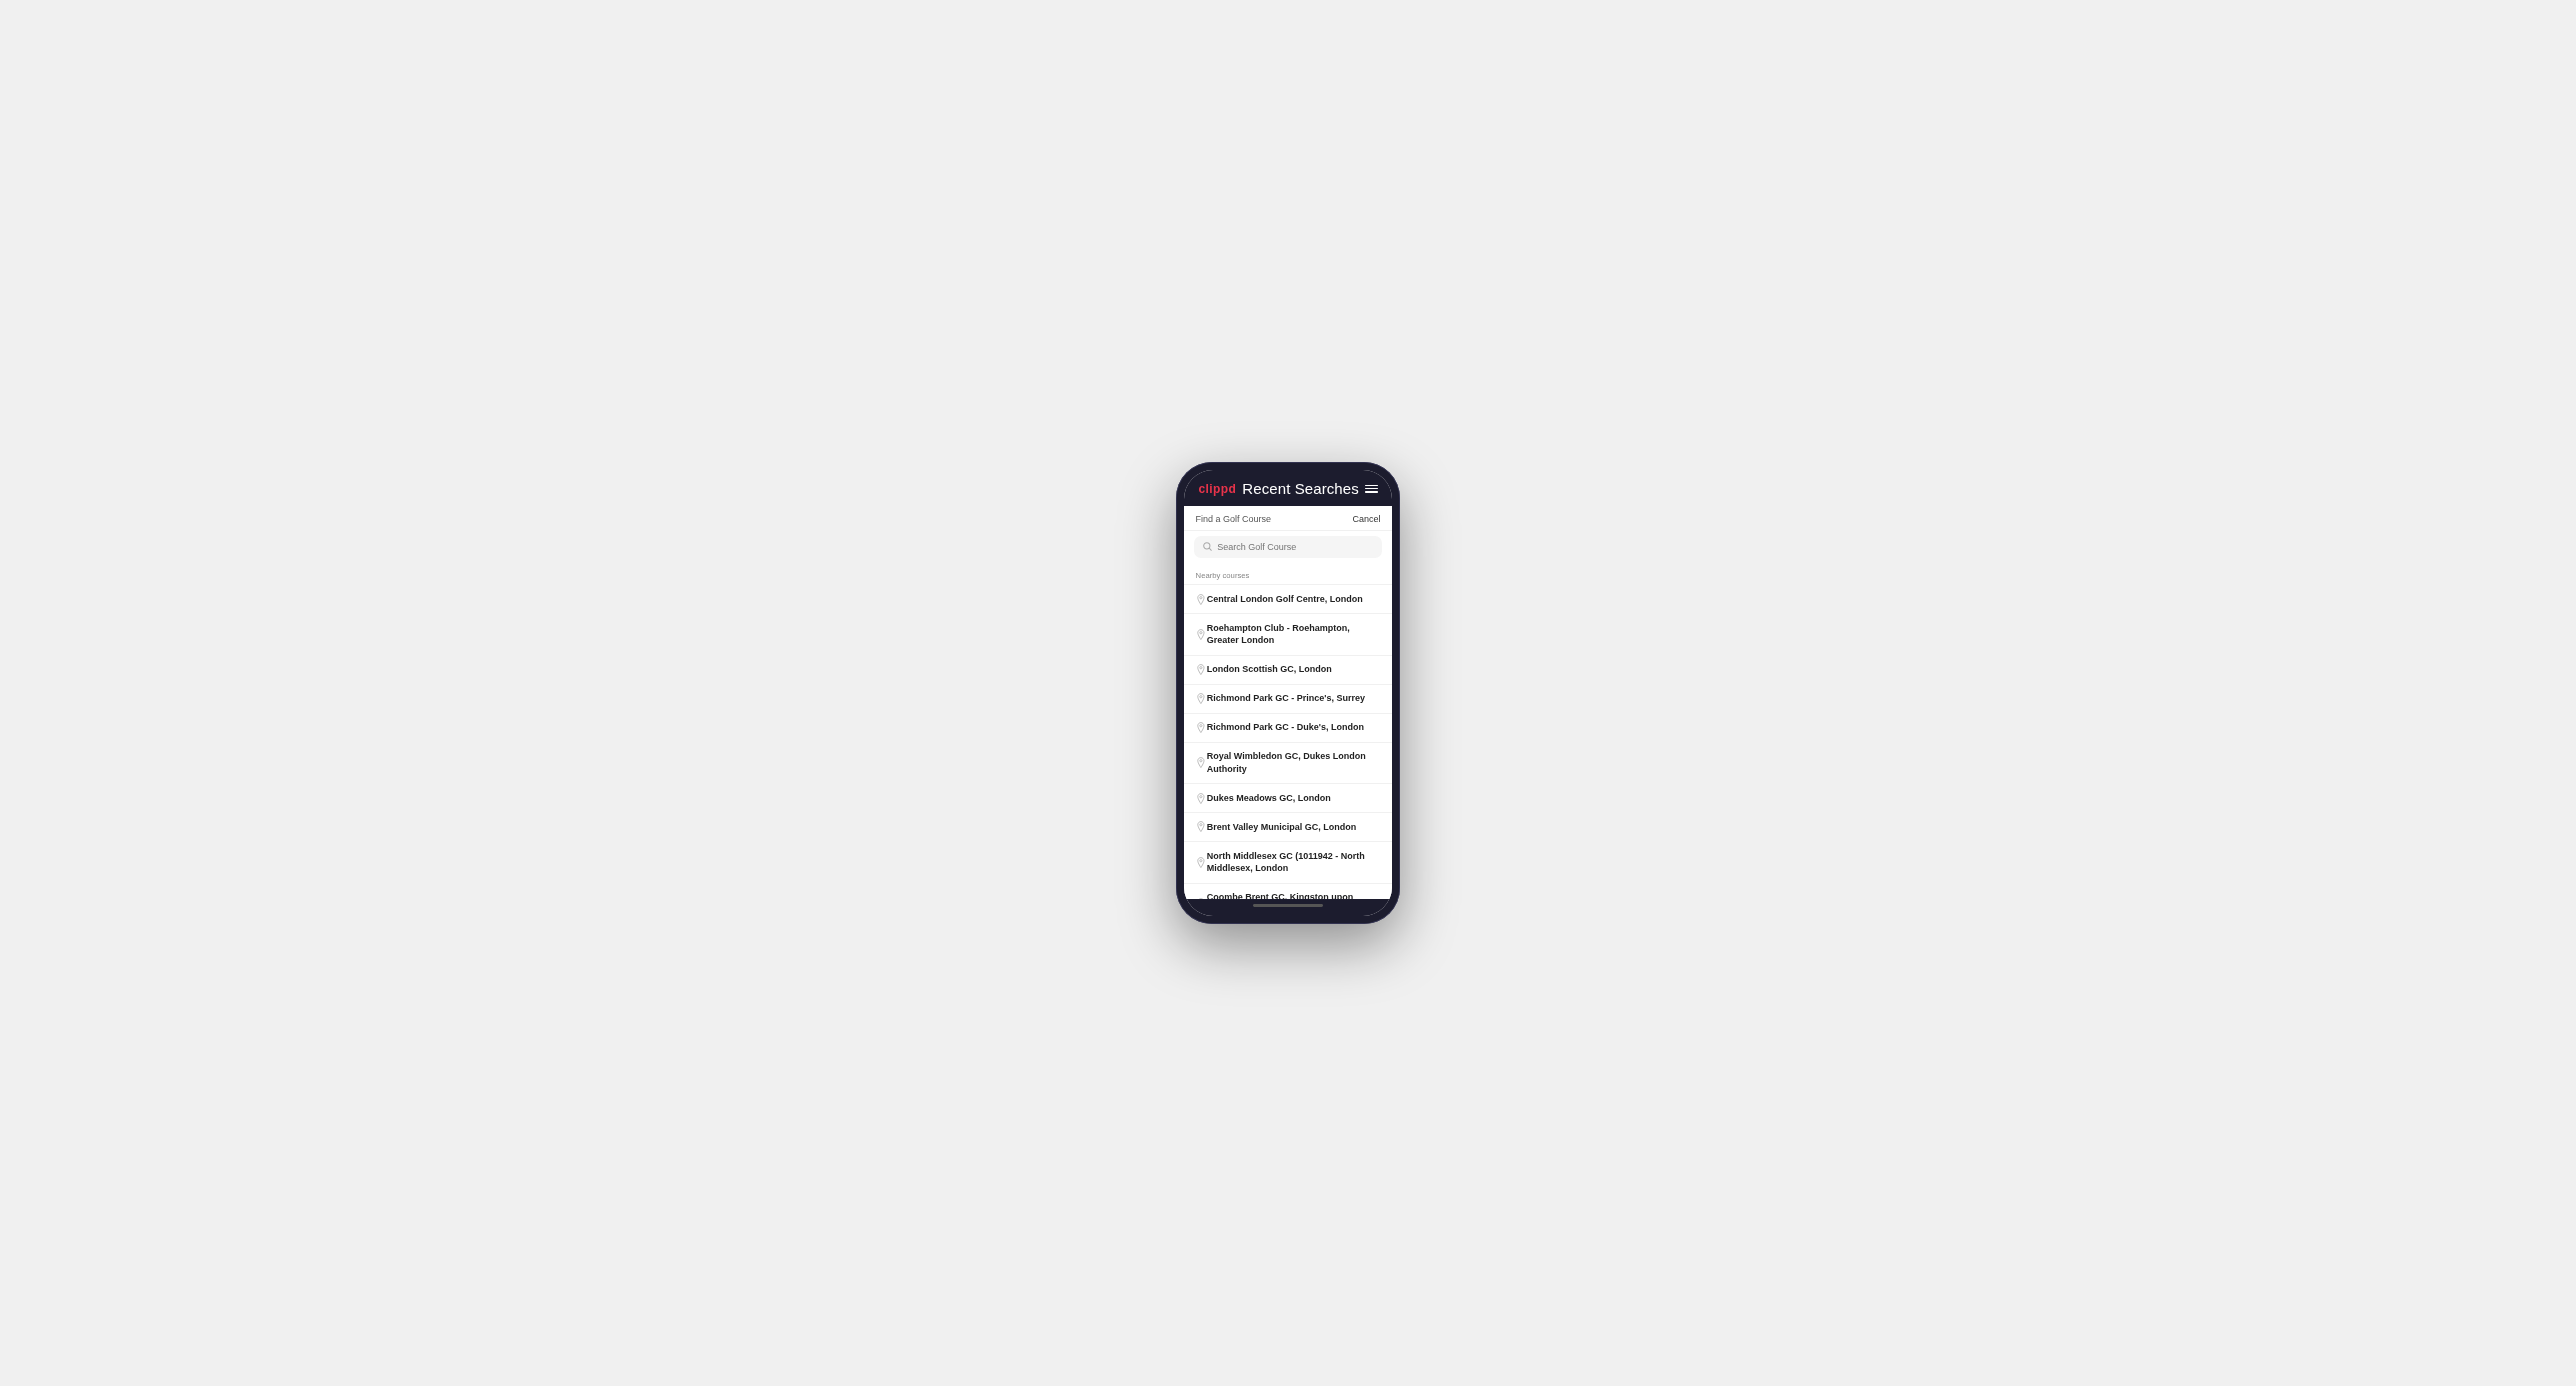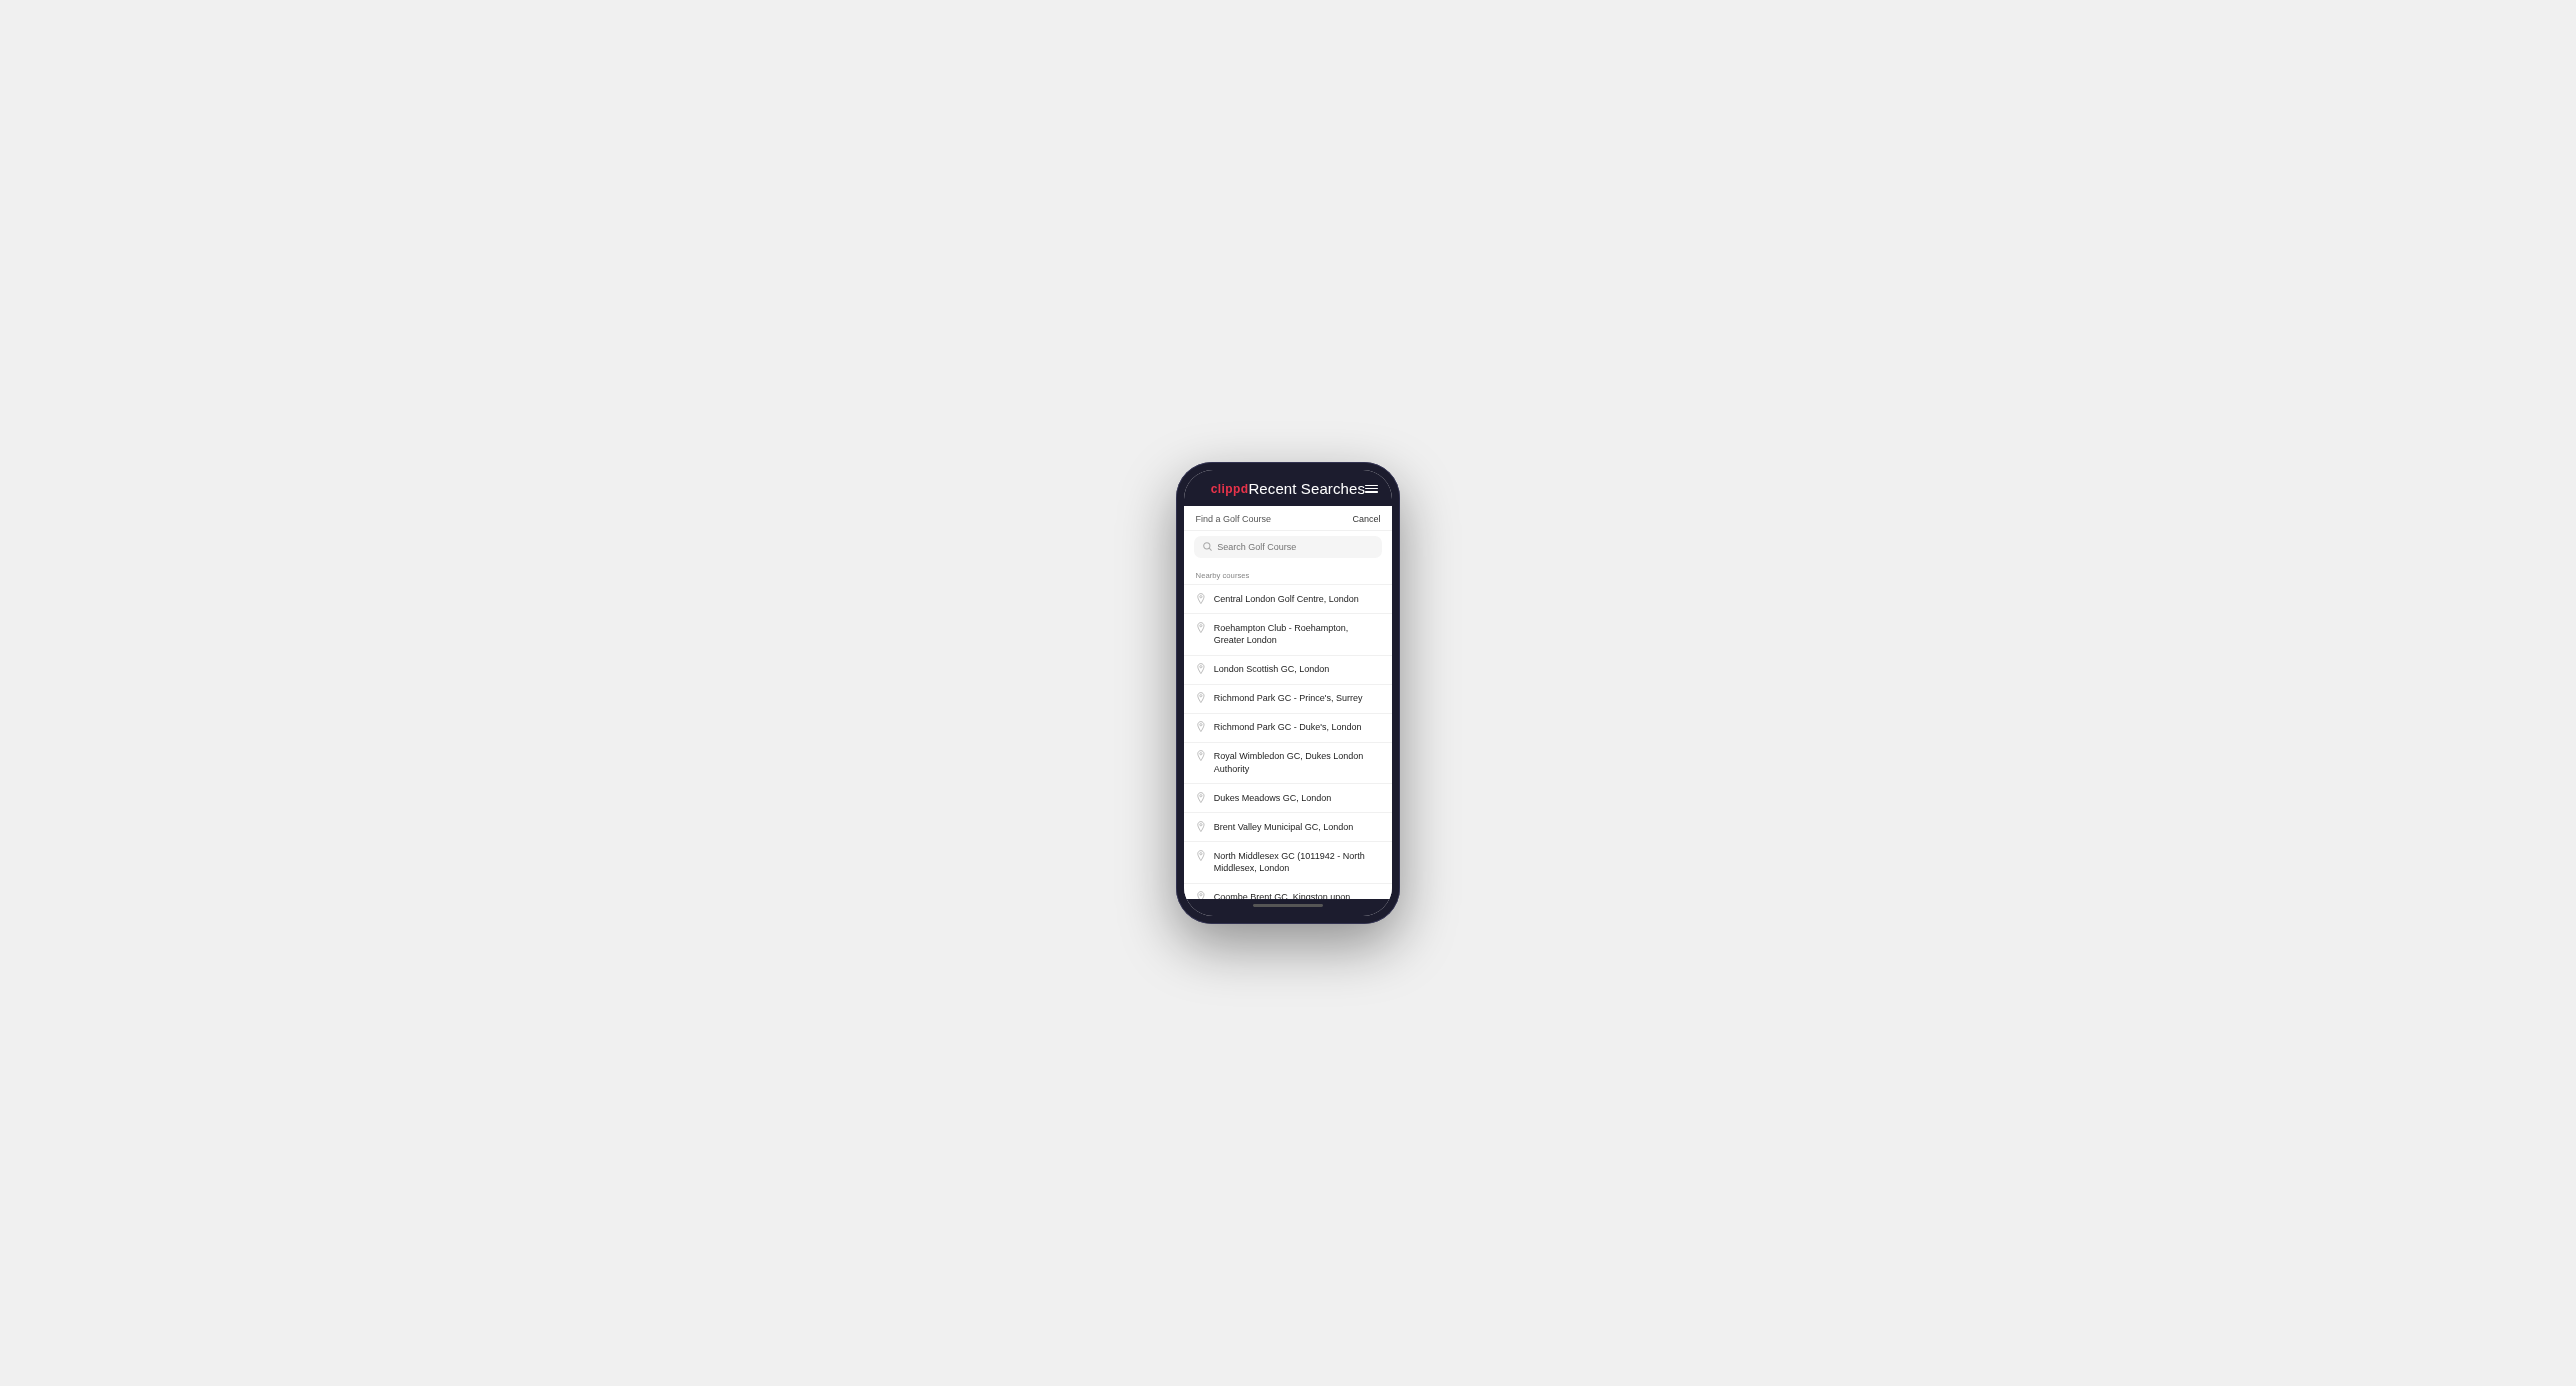"clippd" .nav-bar { justify-content: flex-end -> space-between }
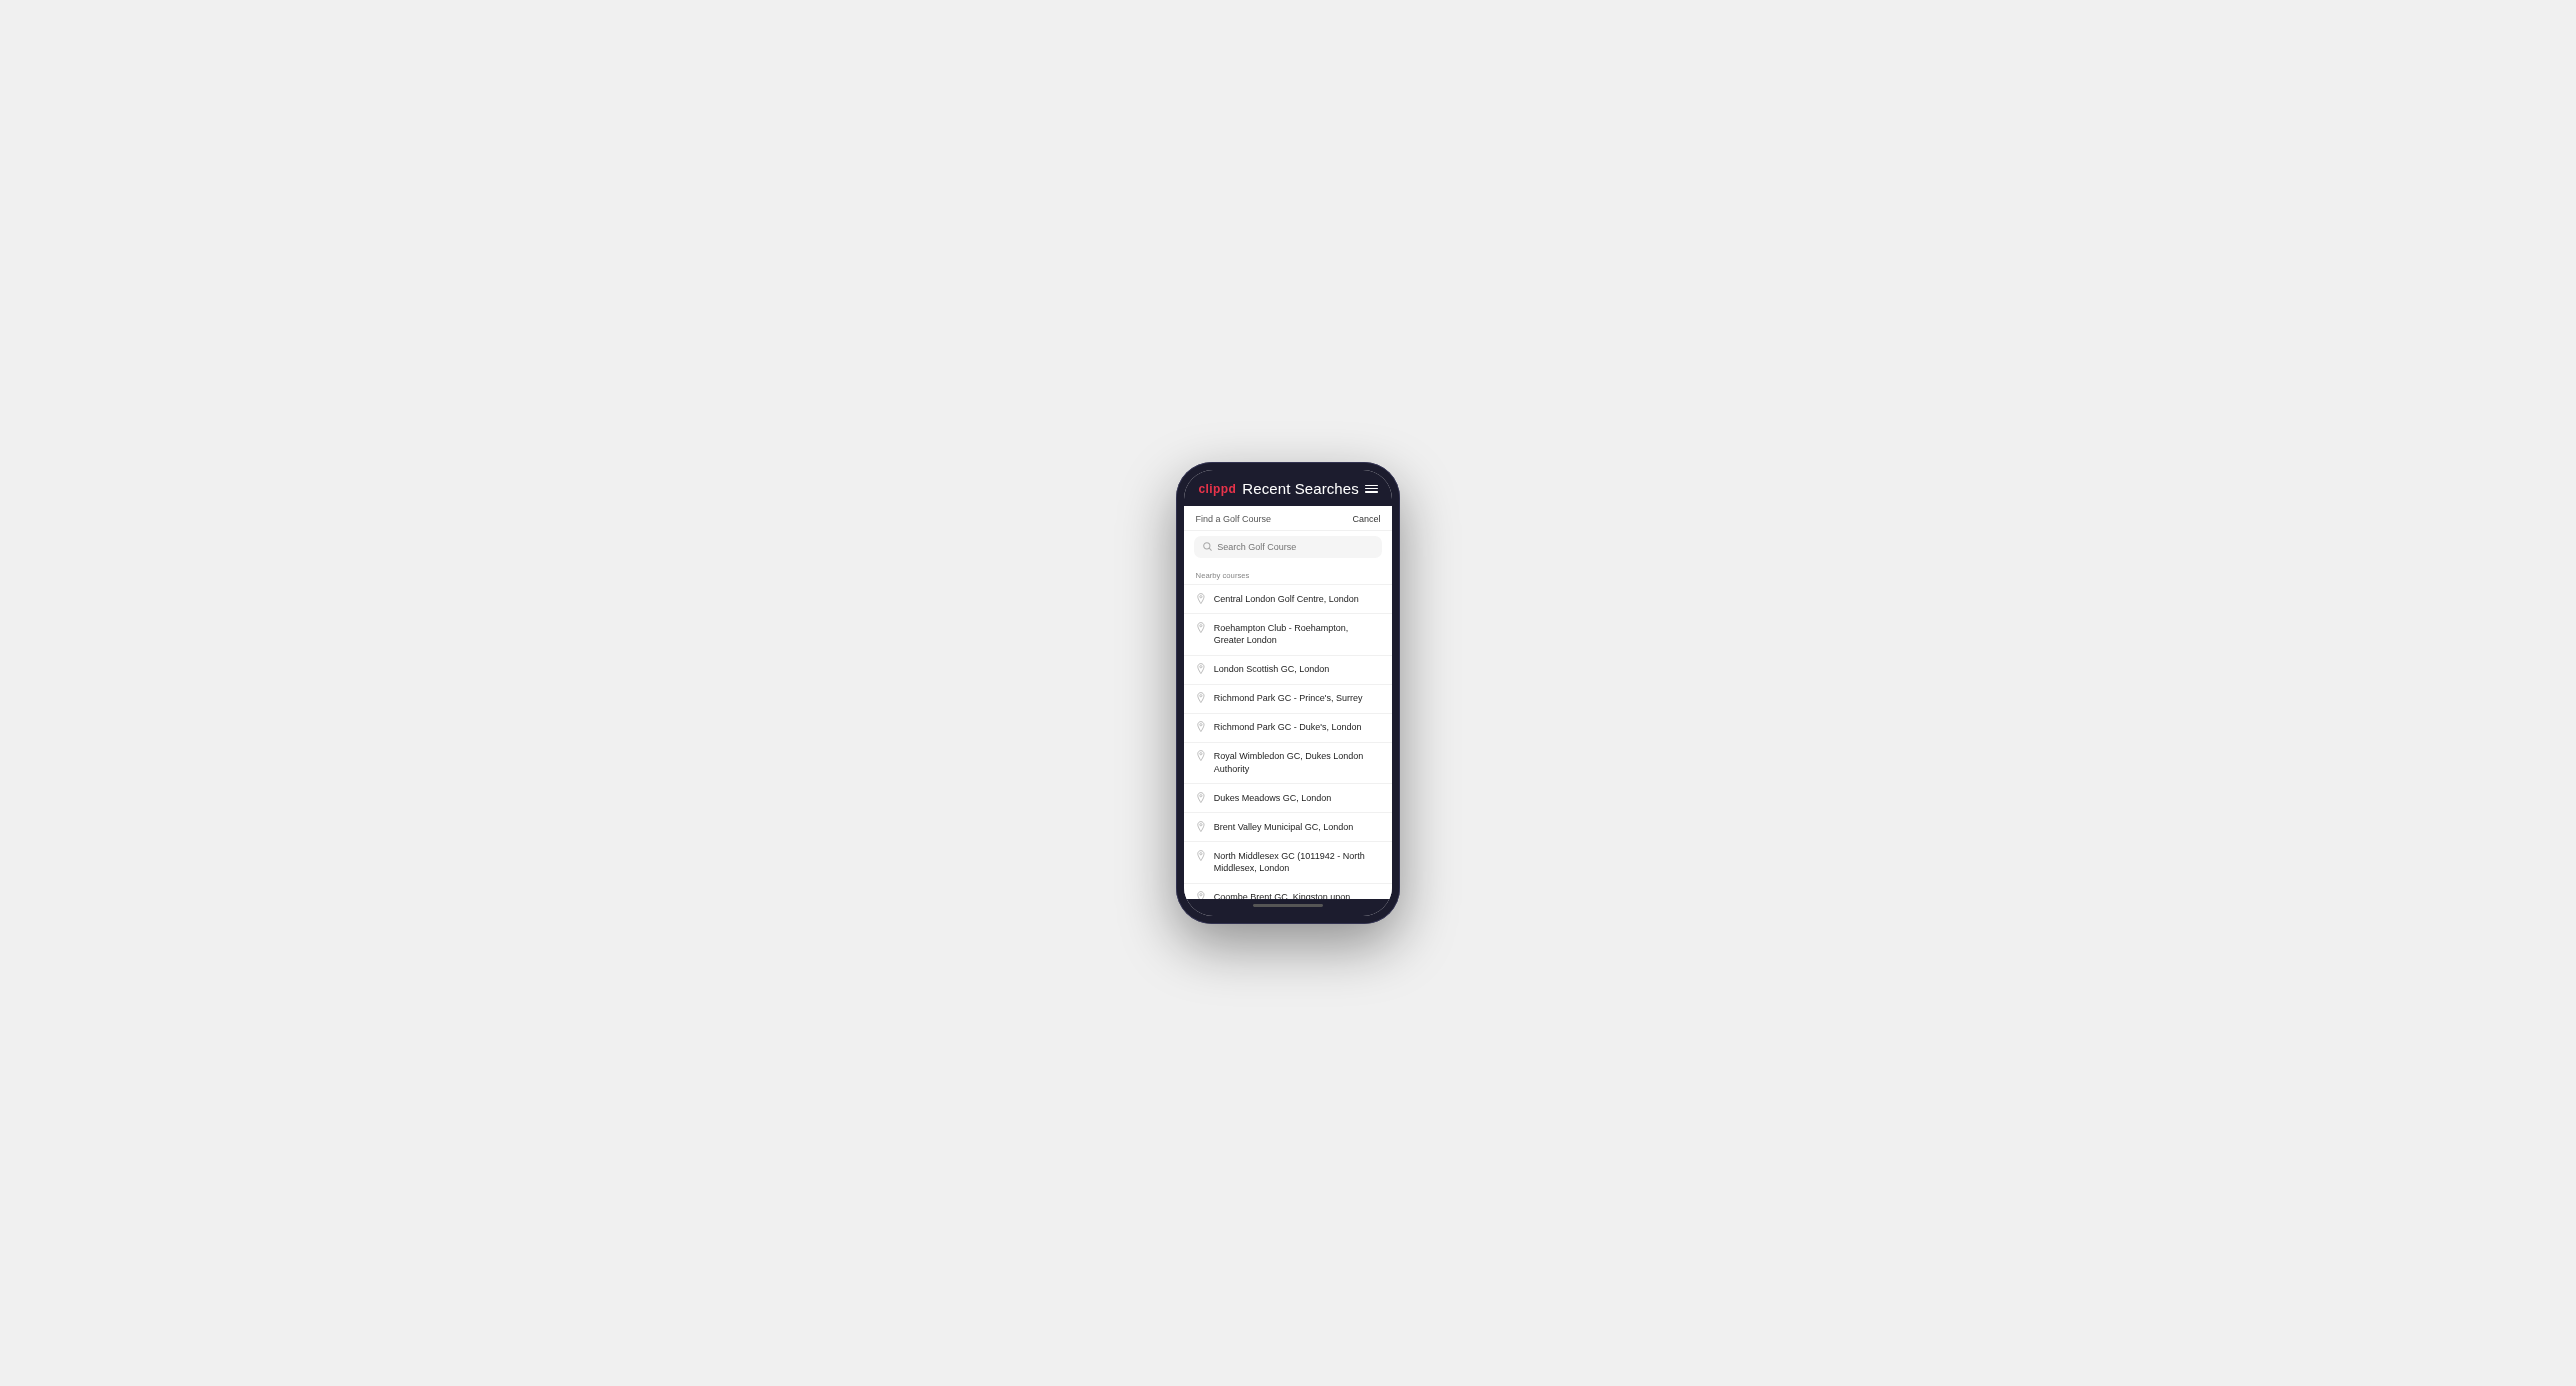"Central London Golf Centre, London" .course-item { align-items: none -> center; font-weight: none -> bold; gap: 7px -> none }
